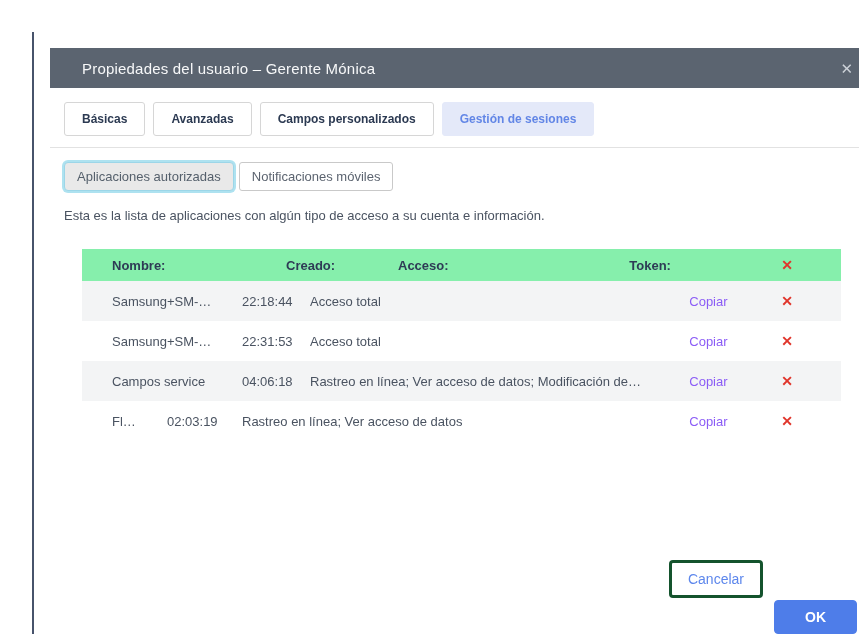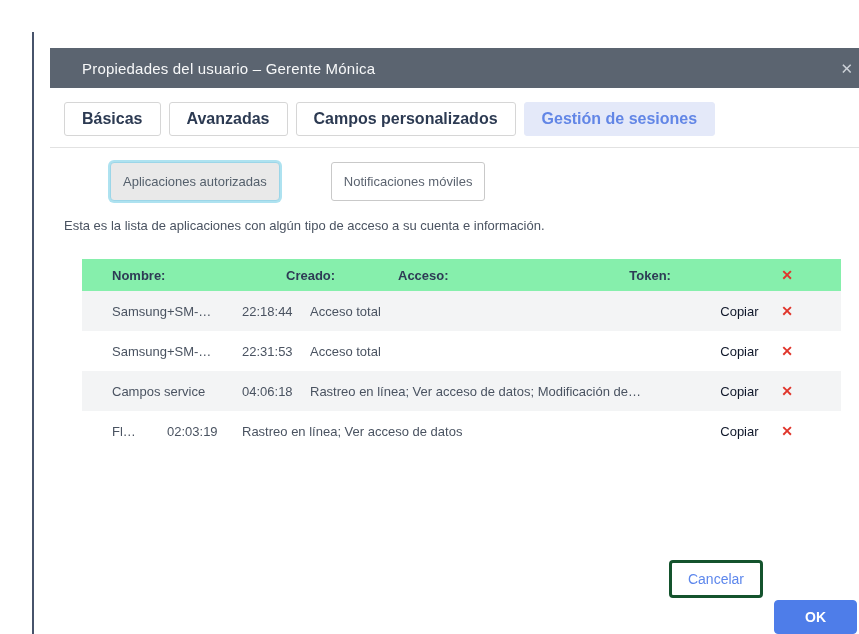"Básicas" .tab { font-size: 16px -> 12px }
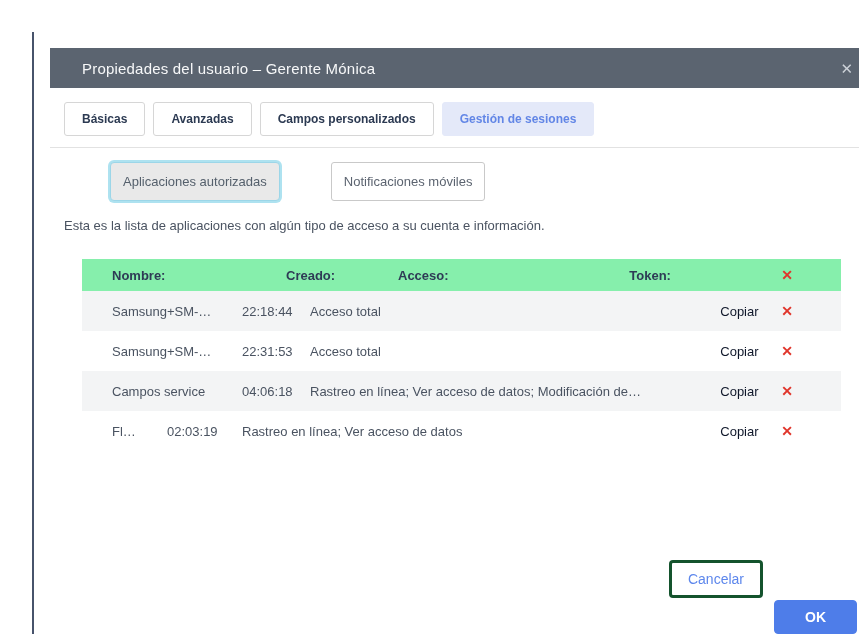"Aplicaciones autorizadas" .subtab { height: 39px -> 29px; margin-left: 46px -> none }
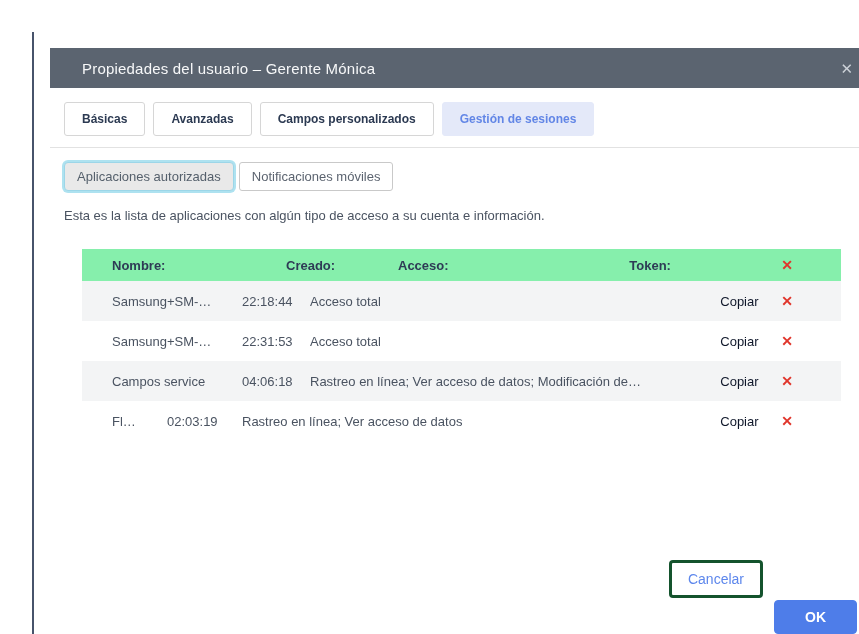"Copiar" .copy-link { color: #0f172a -> #8b5cf6; margin-left: 31px -> none }
